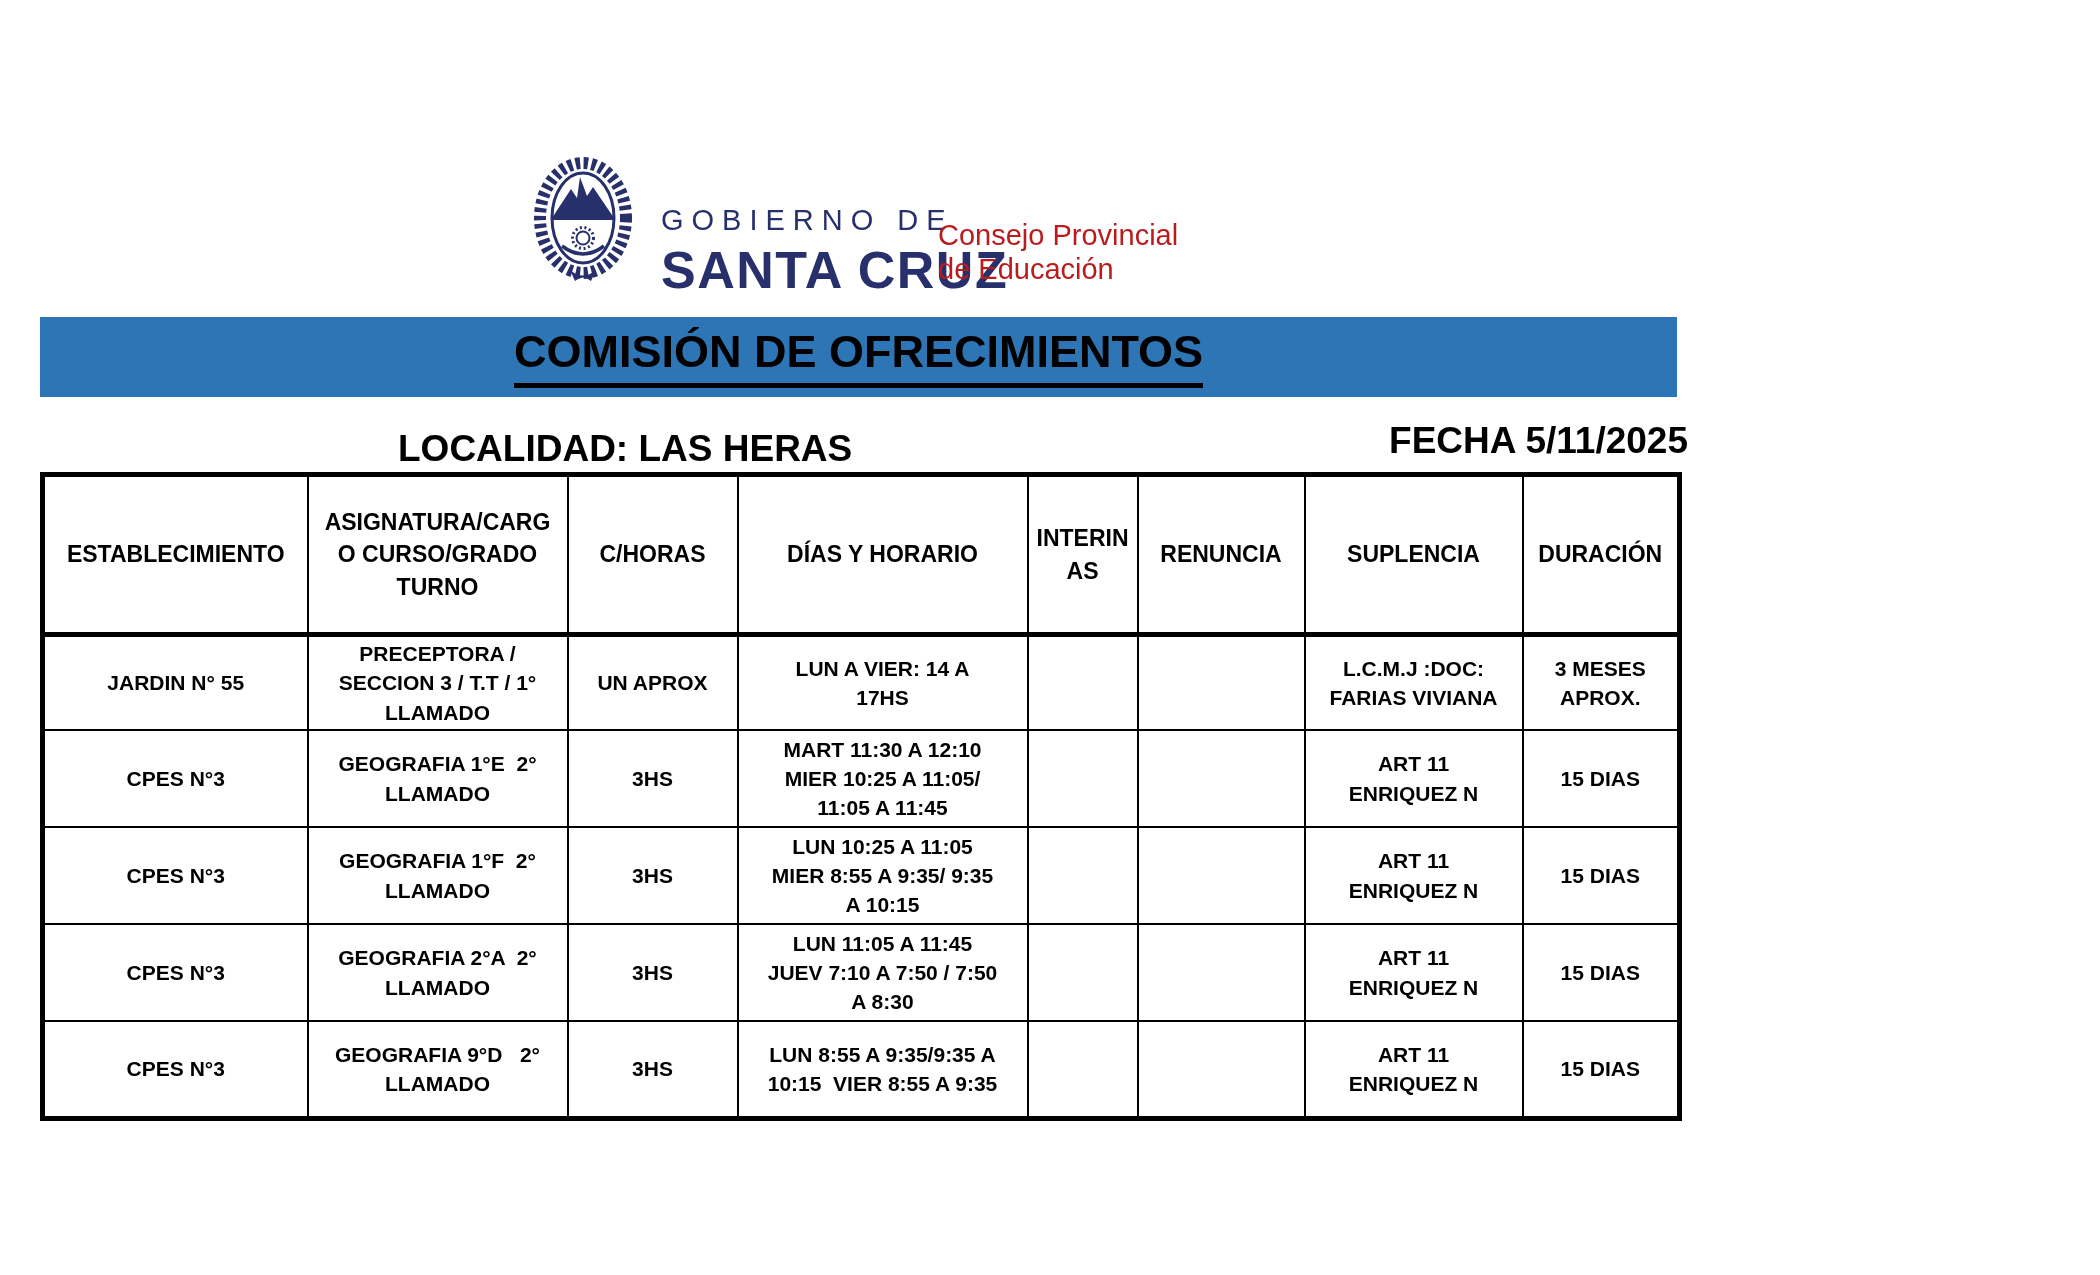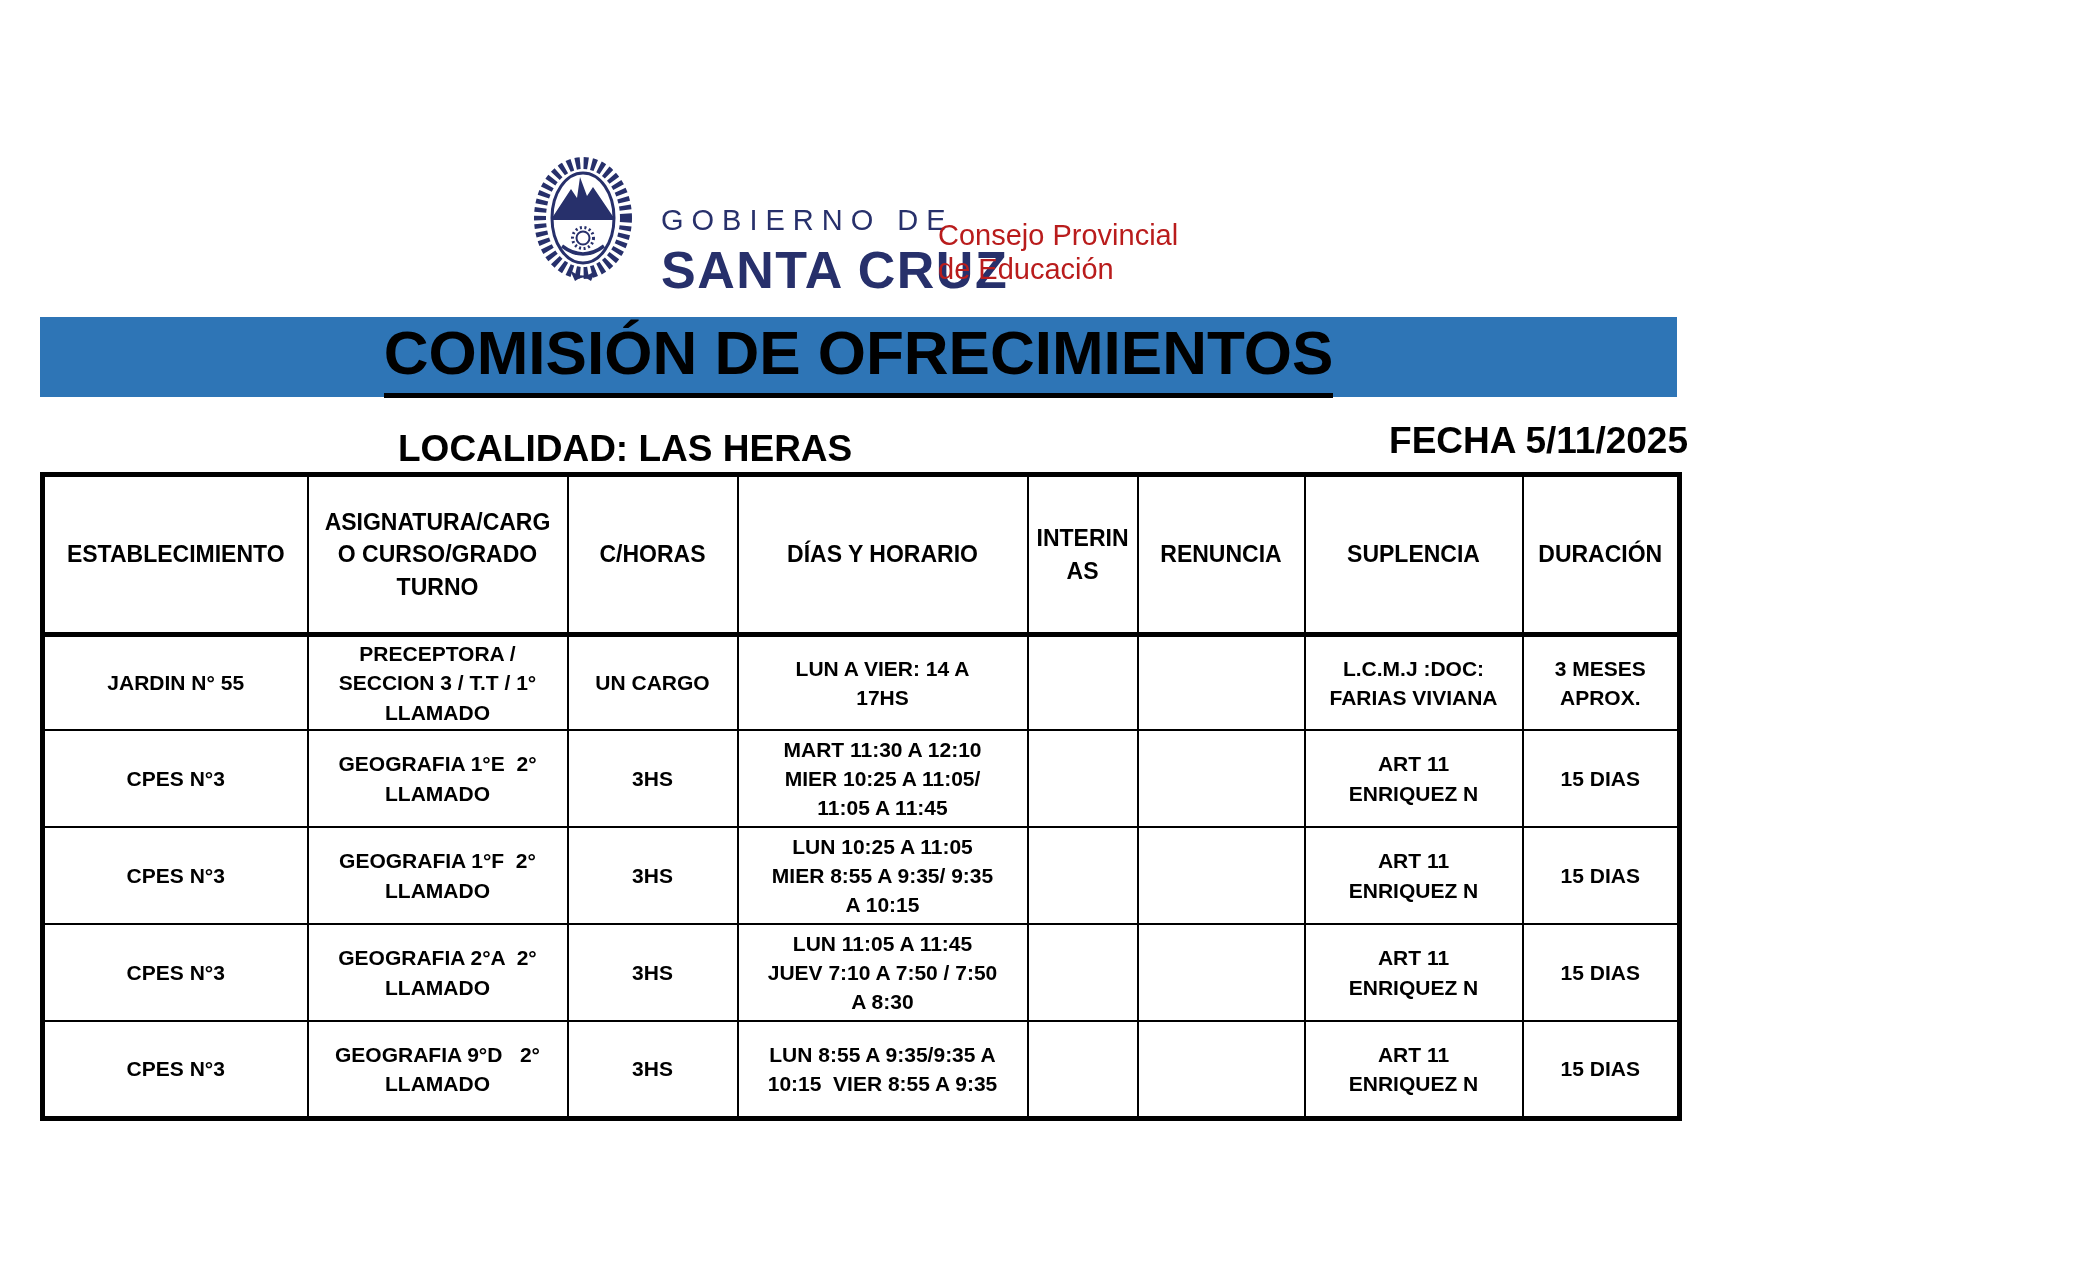"COMISIÓN DE OFRECIMIENTOS" .banner-title { font-size: 62px -> 45px }
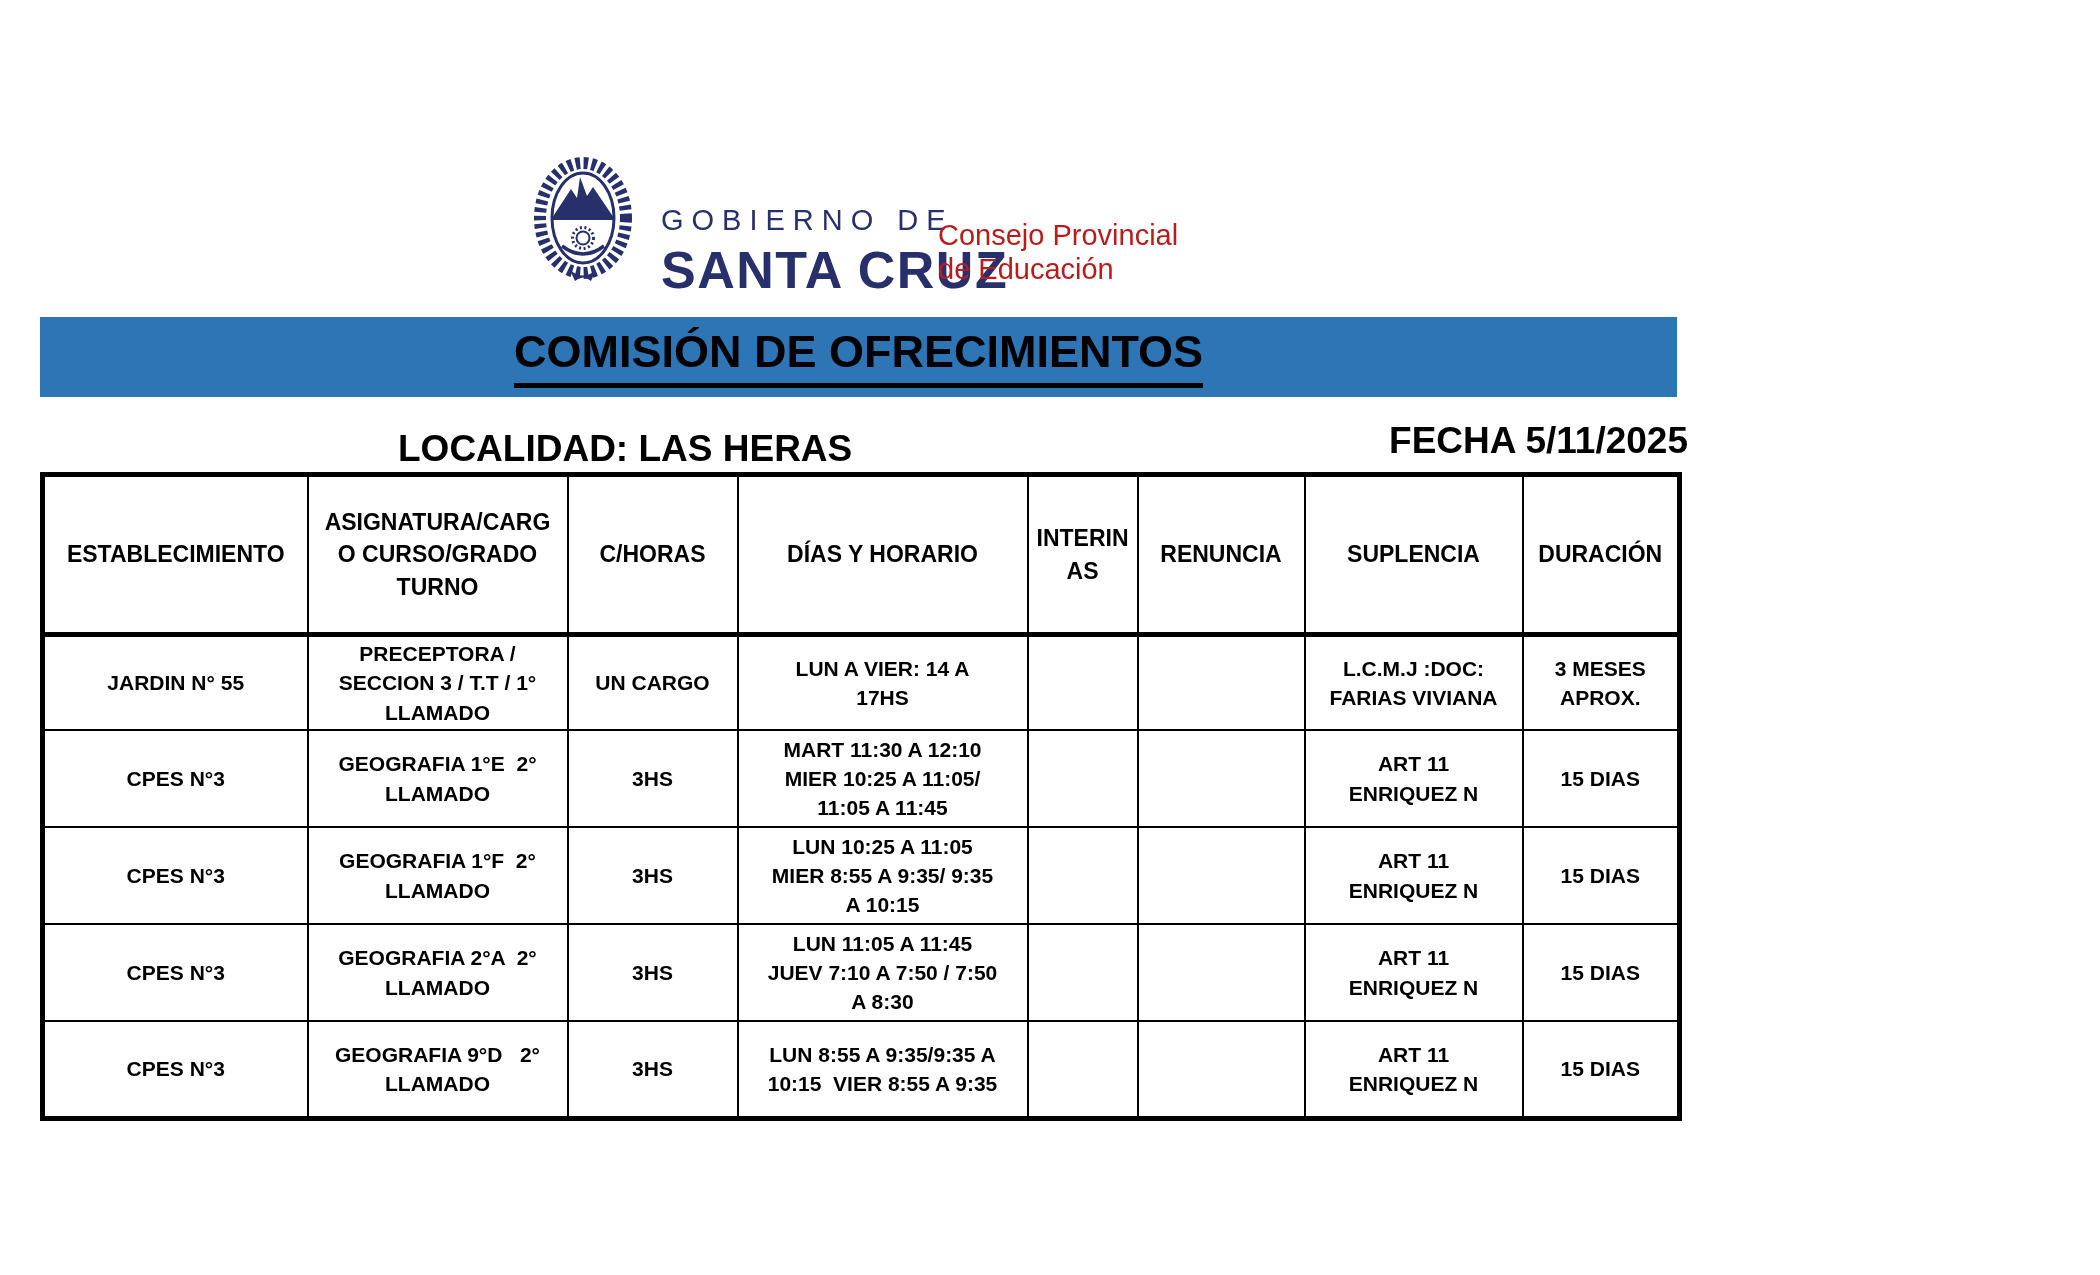"UN CARGO" td { text: CARGO -> APROX }
